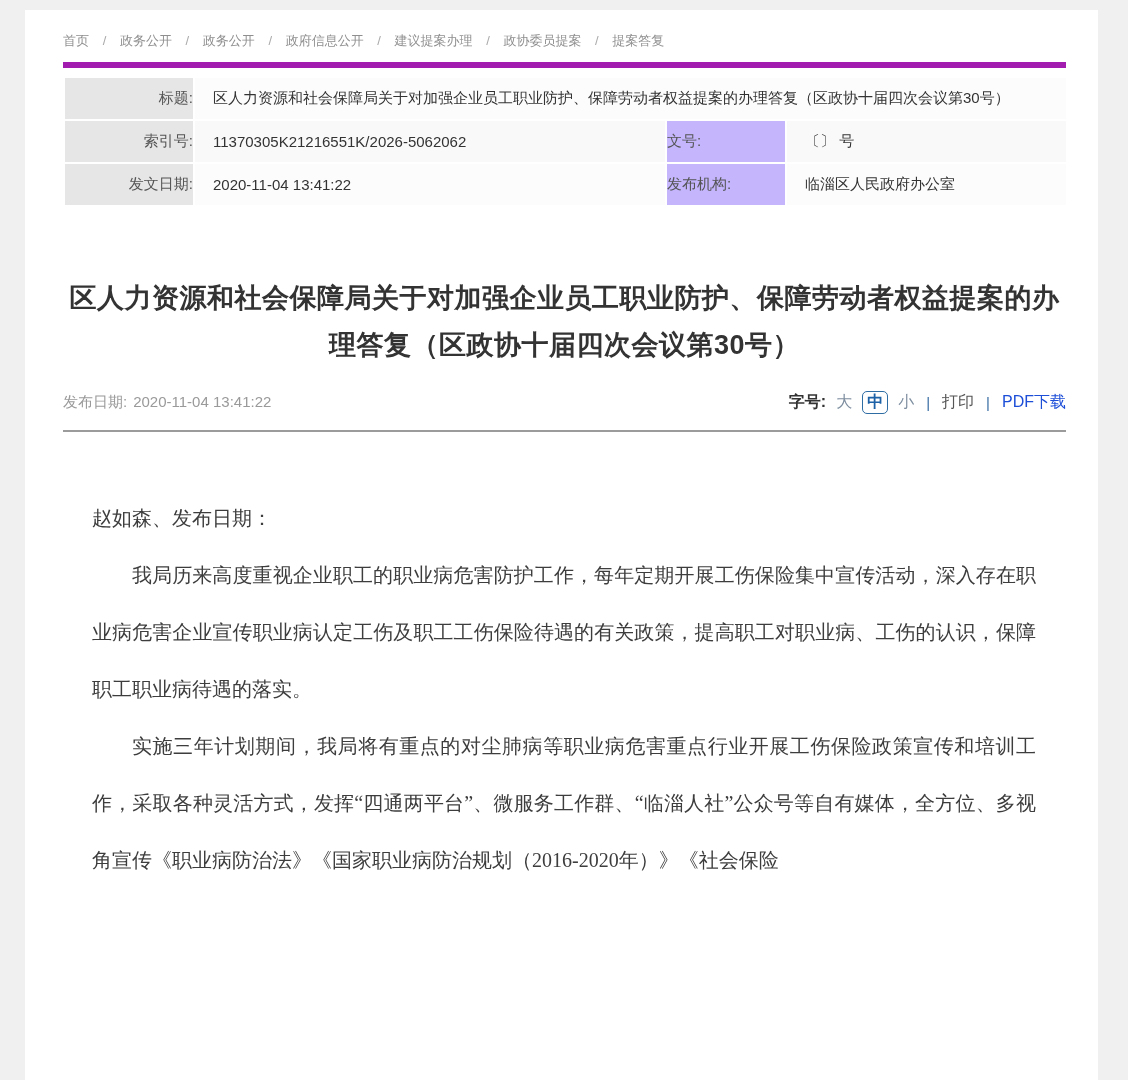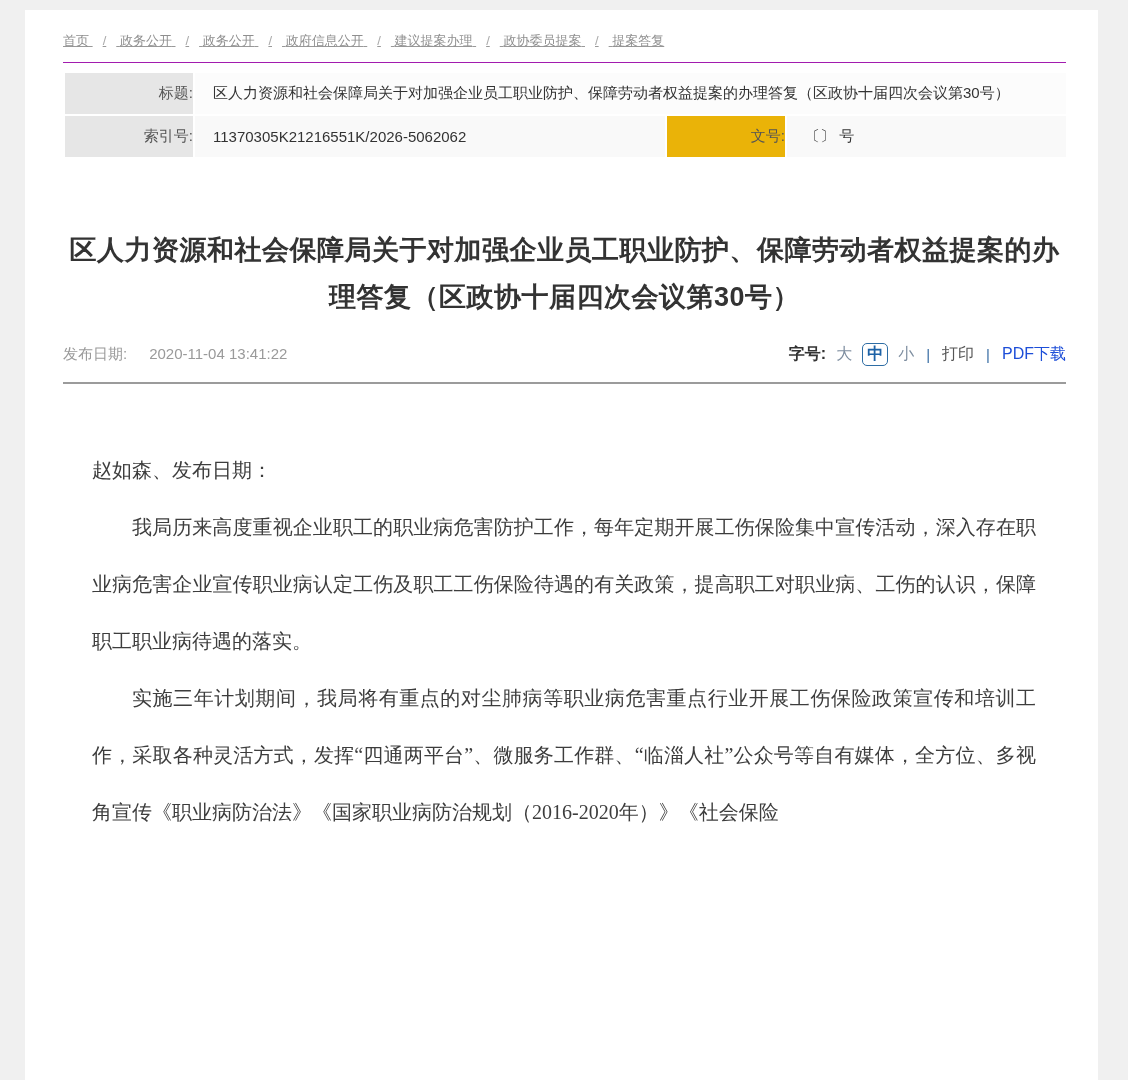"首页 / 政务公开 / 政务公开" .breadcrumb { border-bottom: 1px solid #a21caf -> 6px solid #a21caf; text-decoration: underline -> none }
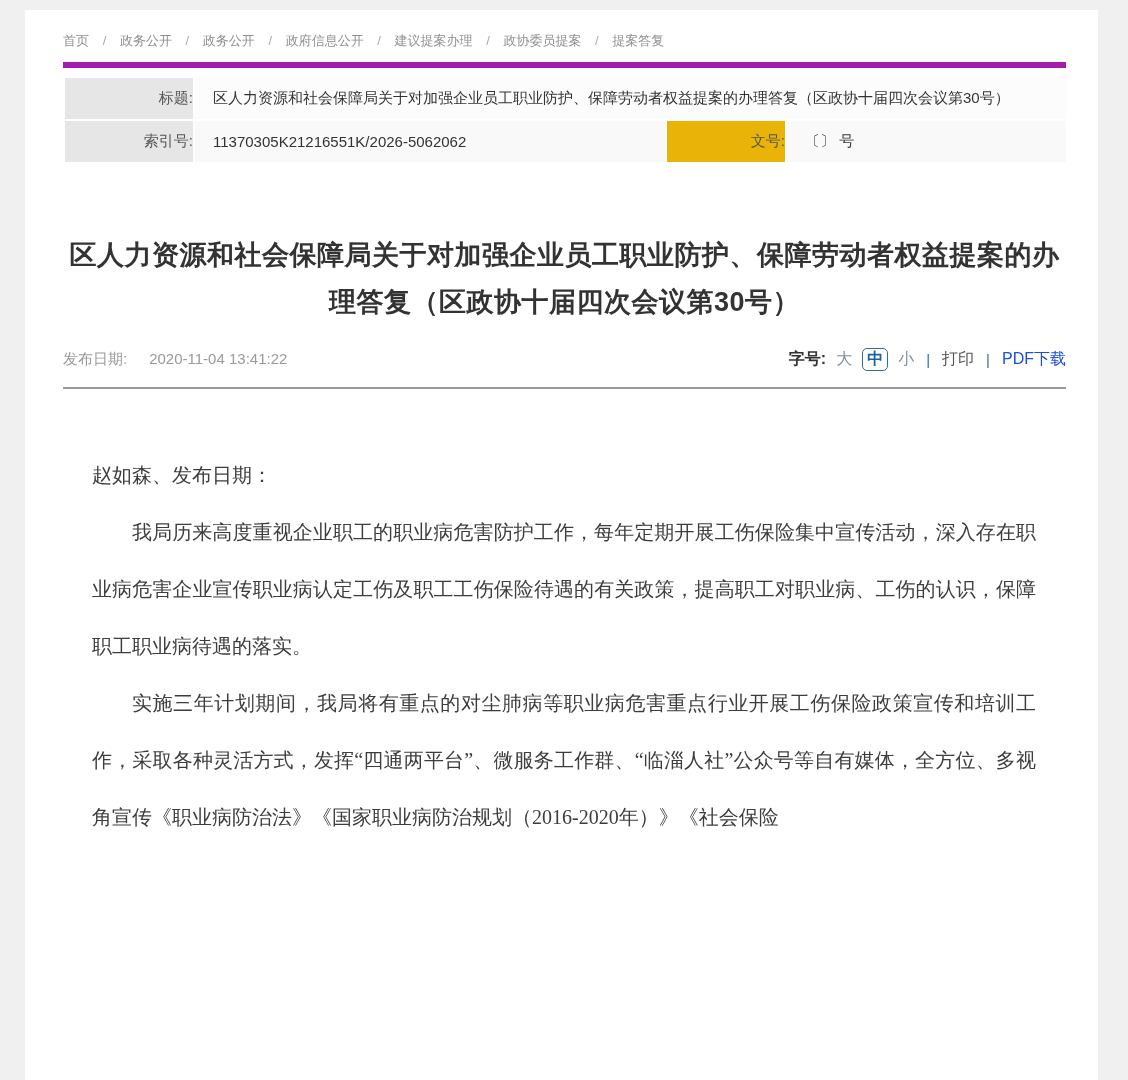"文号:" table.meta td.lbl2 { background: #eab308 -> #c4b5fd; text-align: right -> left }
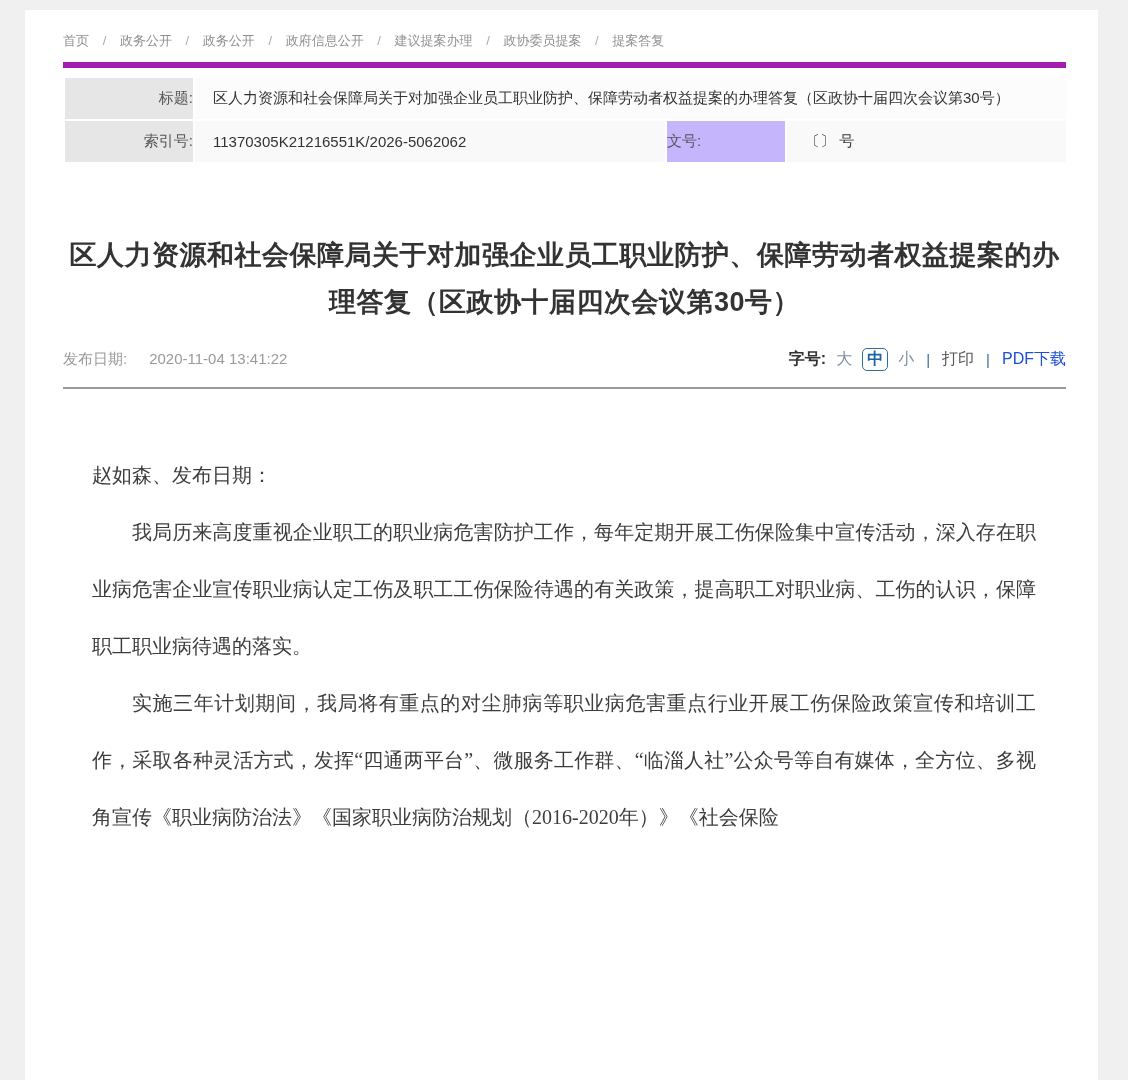"发文日期:" tr { html: none -> <tr> <td>发文日期:</td> <td>2020-11-04 13:41:22</td> <td>发布机构:</td> <td>临淄区人民政府办公室</td> </tr> }
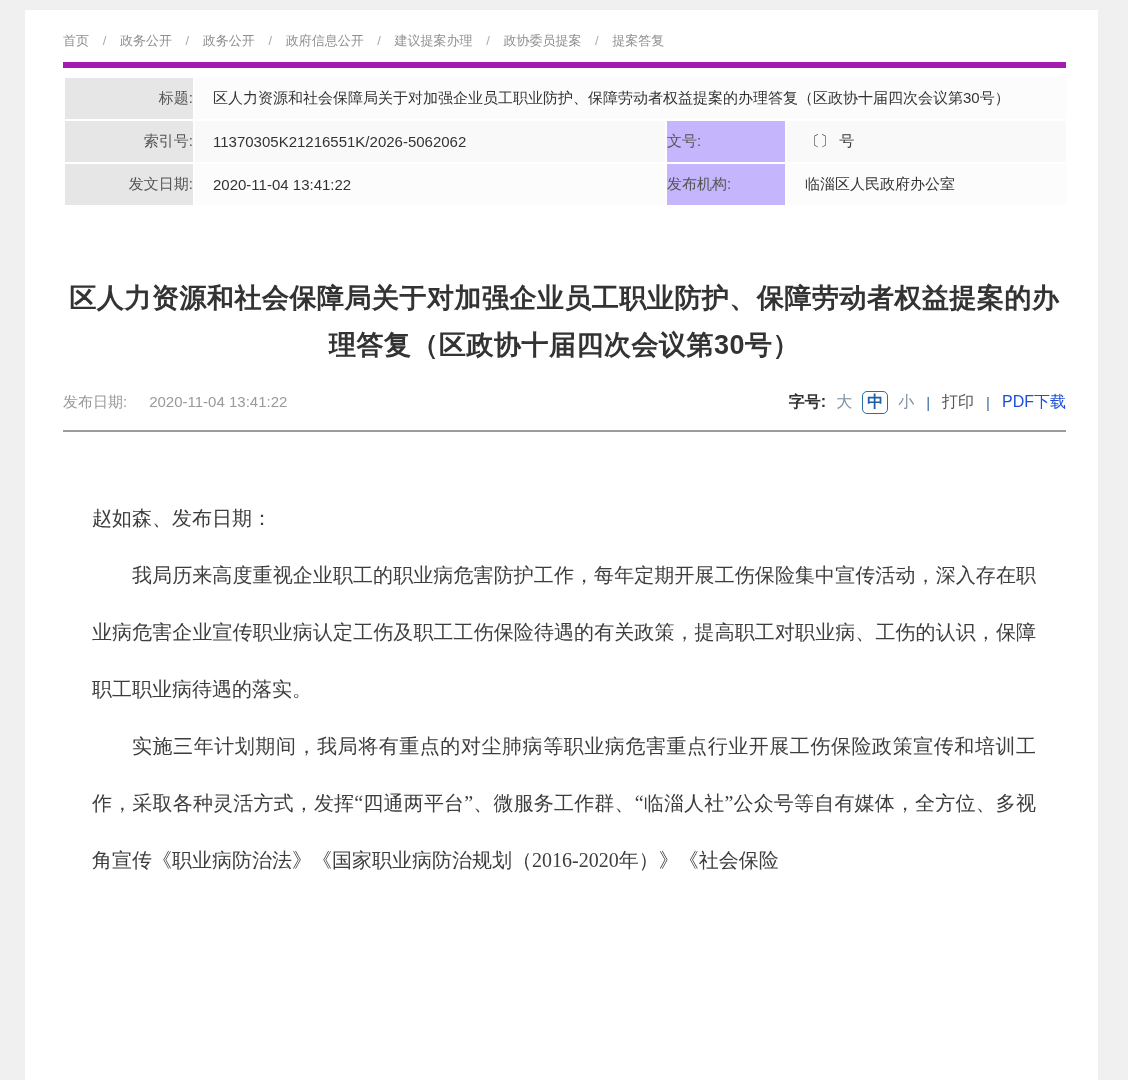"发布日期:" .pubdate .pd-label { margin-right: 22px -> 6px }
